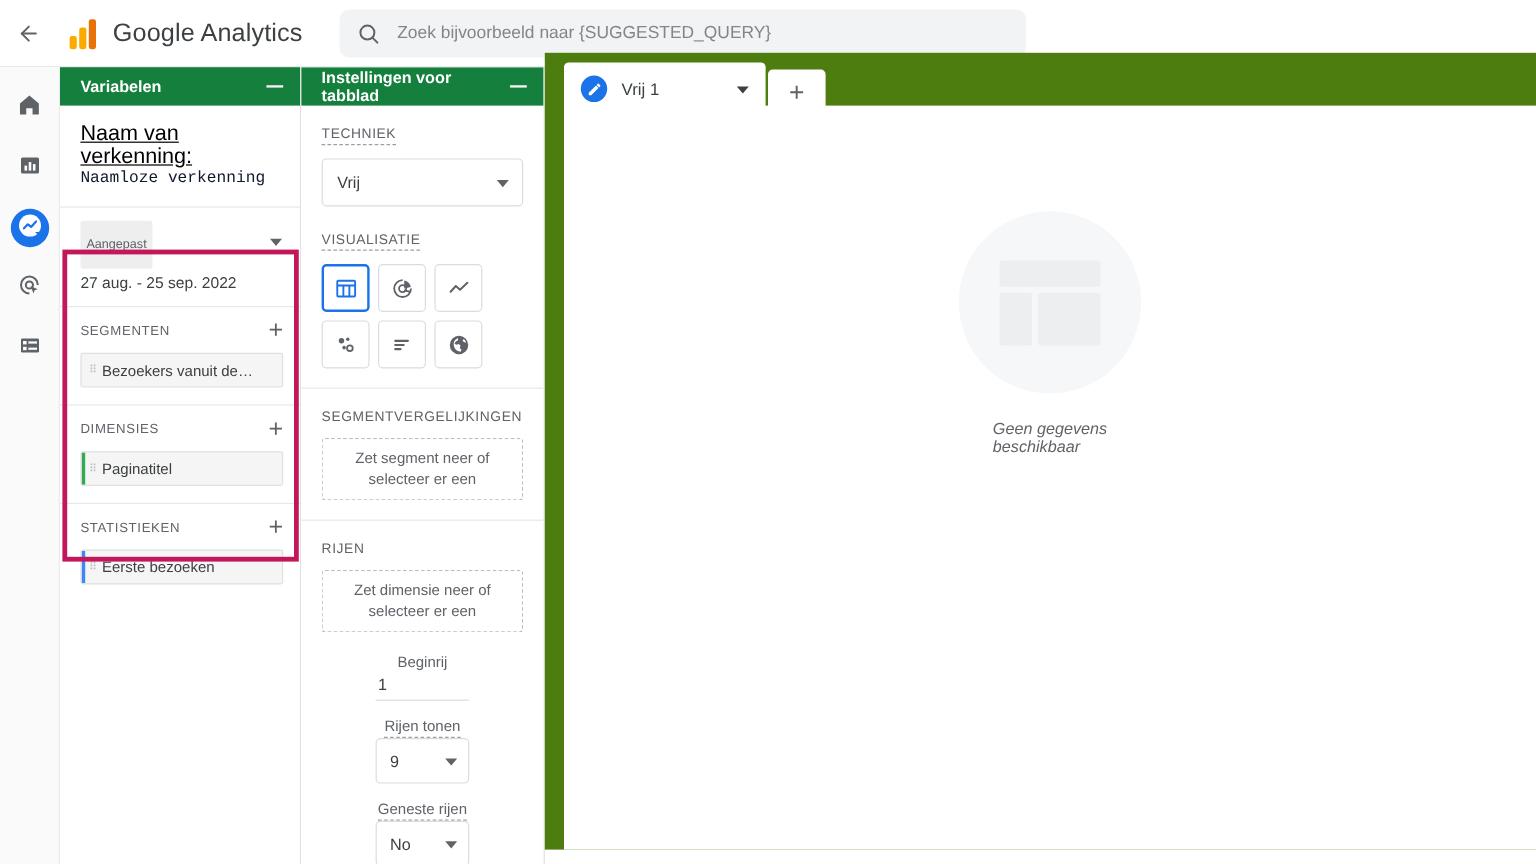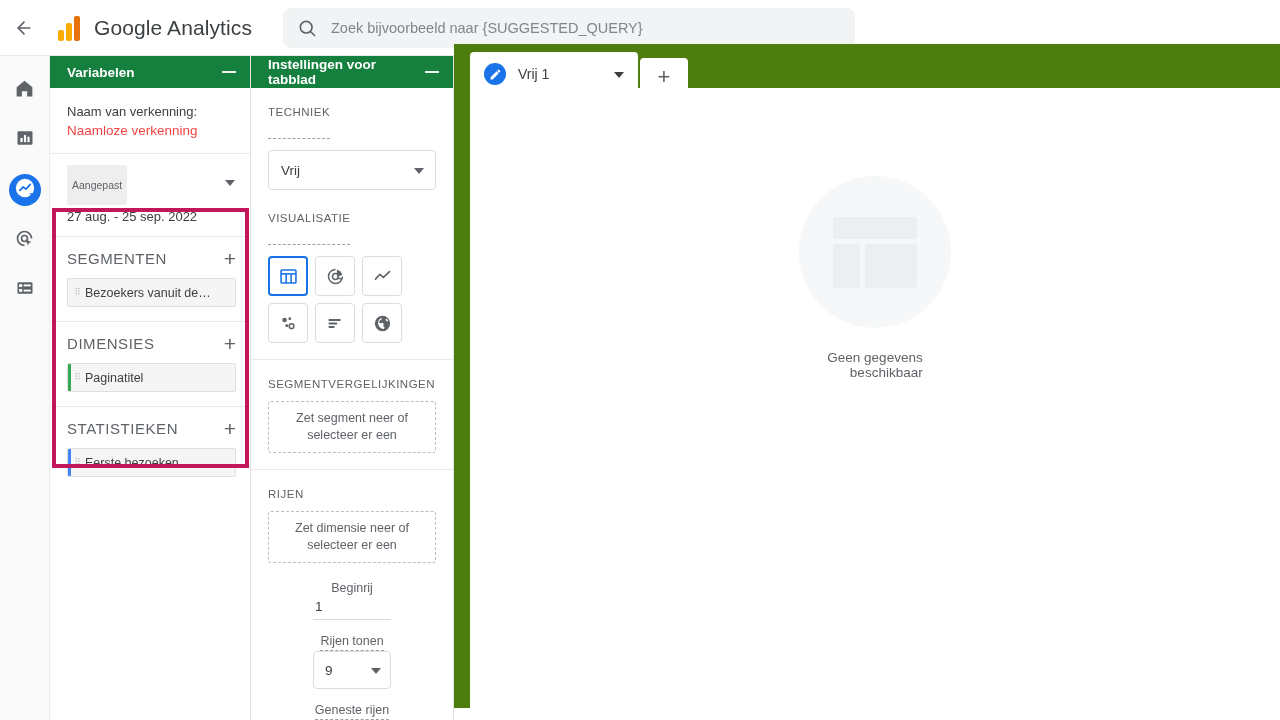"Naam van verkenning:" .var-name .lbl { color: #404040 -> #000000; font-size: 13px -> 18px; text-decoration: none -> underline }
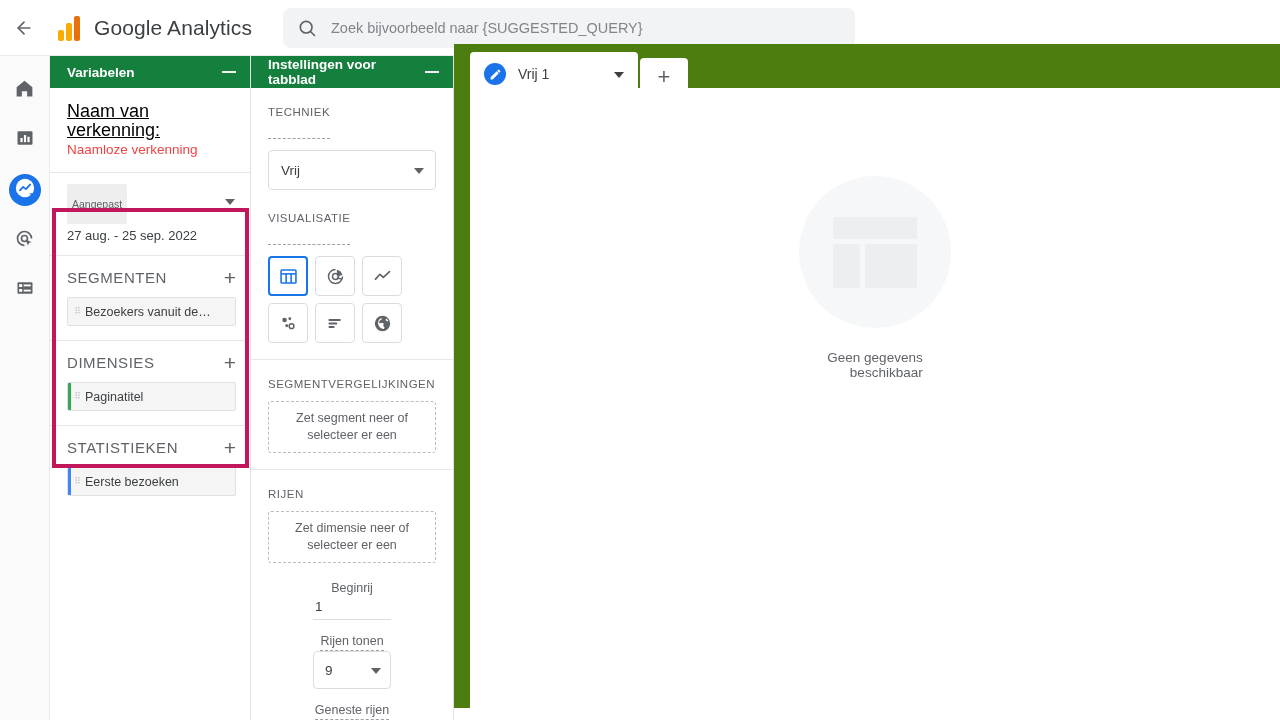"TECHNIEK" .set-label { padding-bottom: 20px -> 2px }
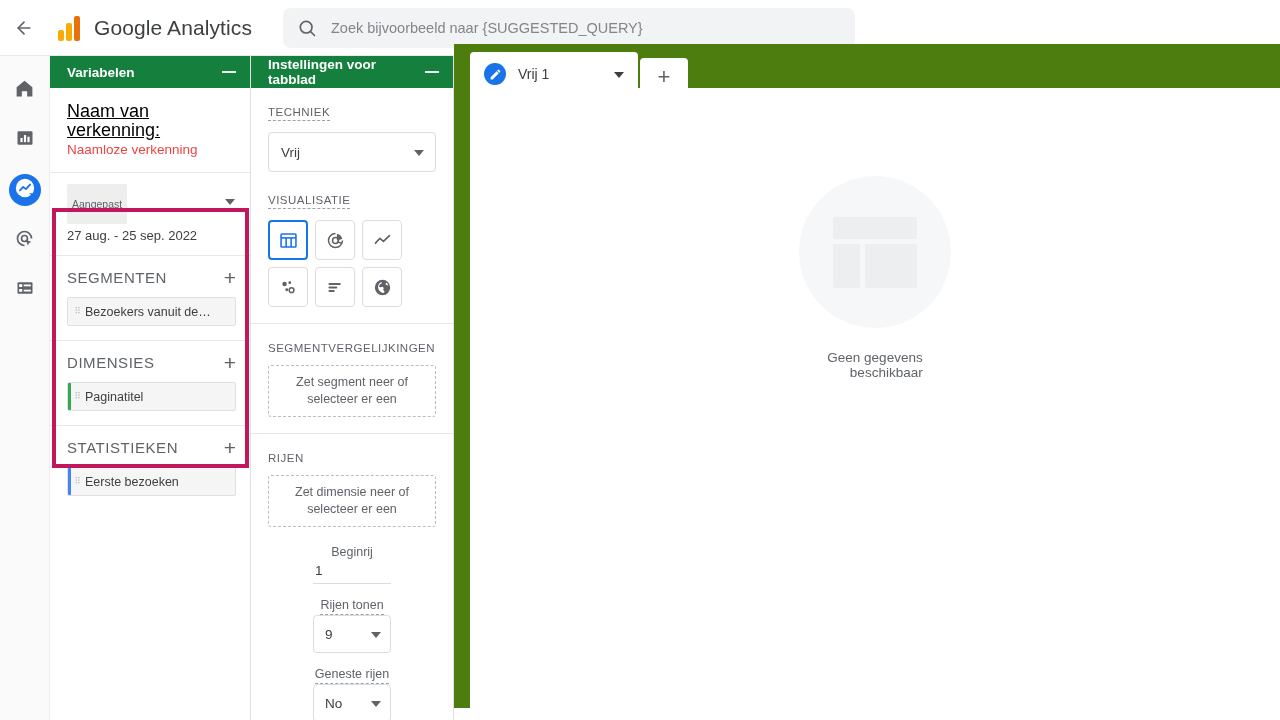"Naamloze verkenning" .var-name .val { color: #ef4444 -> #0f172a; font-family: none -> Liberation Mono, monospace }
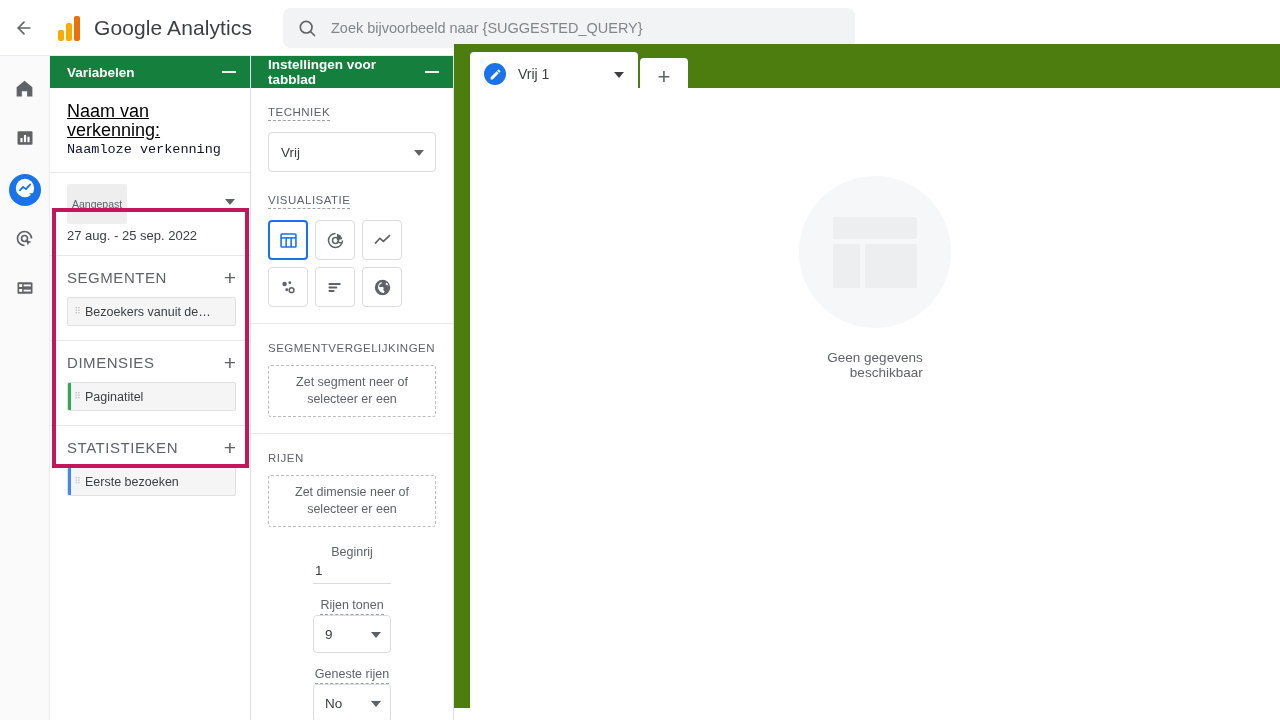"SEGMENTEN" .sec-title { font-size: 15px -> 11px }
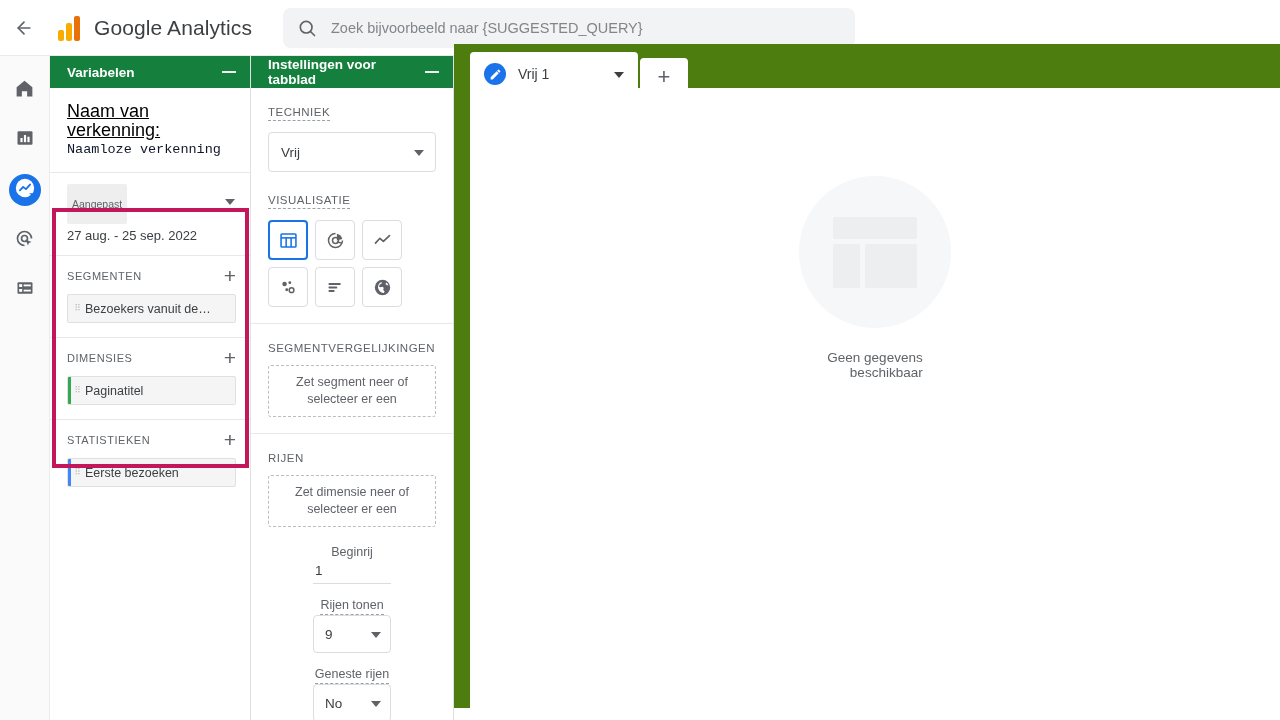"Geen gegevens" .empty-txt { font-style: none -> italic; text-align: right -> left }
